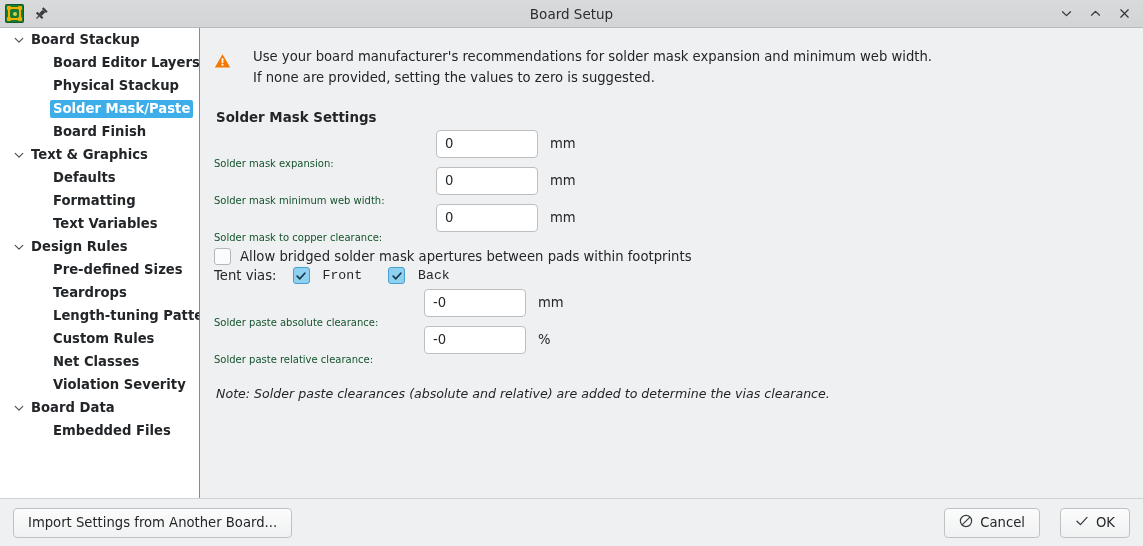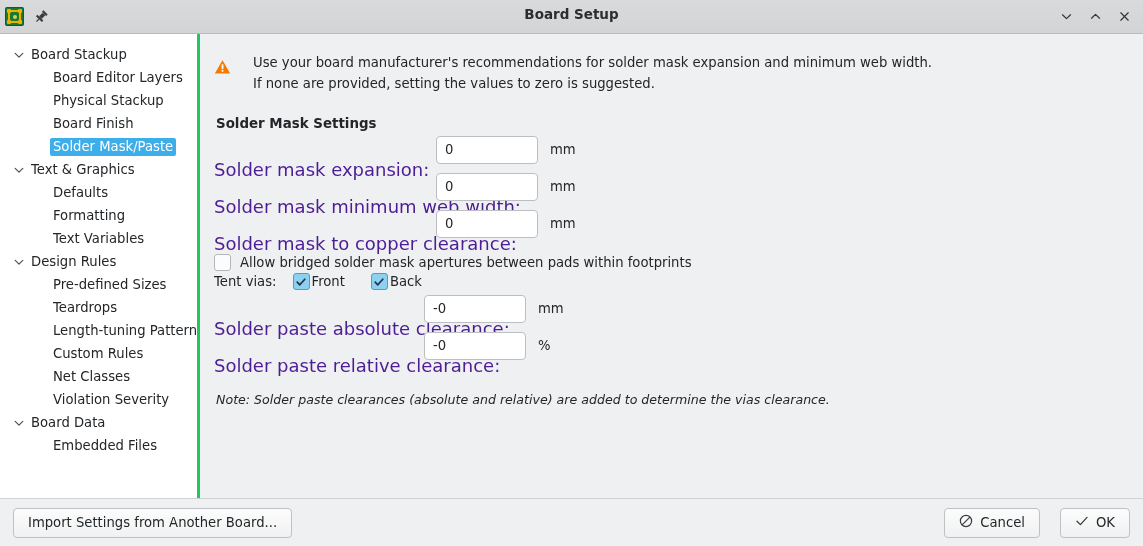"Board Setup" .titlebar { font-weight: bold -> none; height: 34px -> 28px }
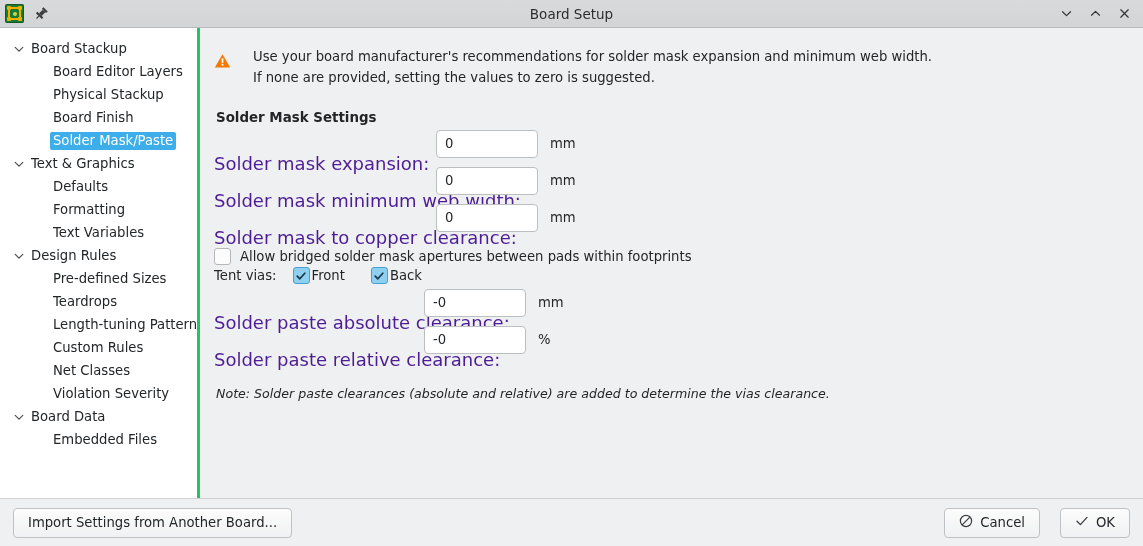"Board Stackup" .sidebar { border-right: 3px solid #22c55e -> 1px solid #22c55e; font-weight: none -> bold; padding-top: 9px -> 0 }
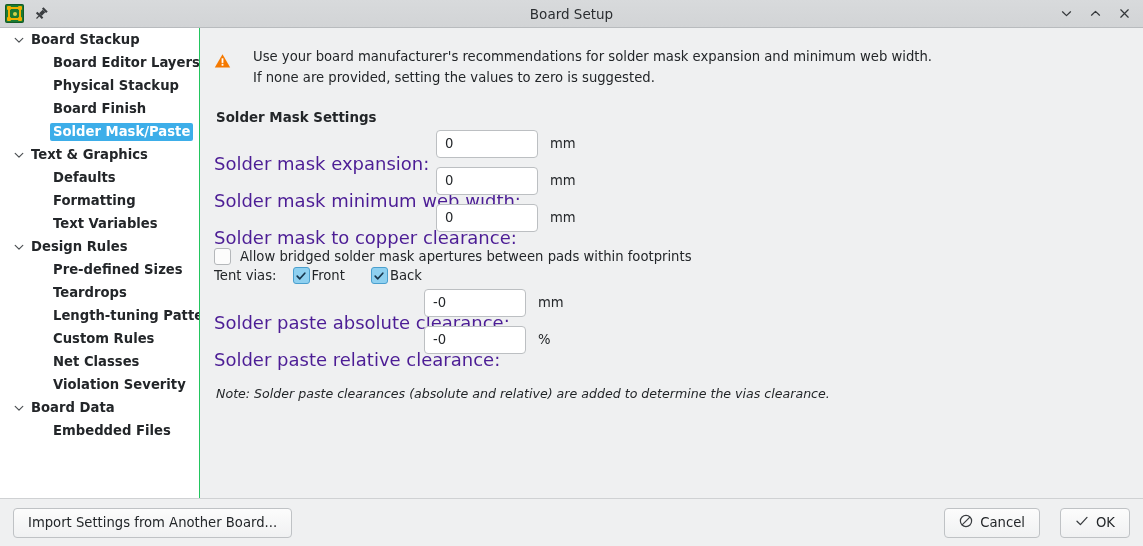"Board Finish" div.tree-item { order: before "Solder Mask/Paste" -> after "Solder Mask/Paste" }
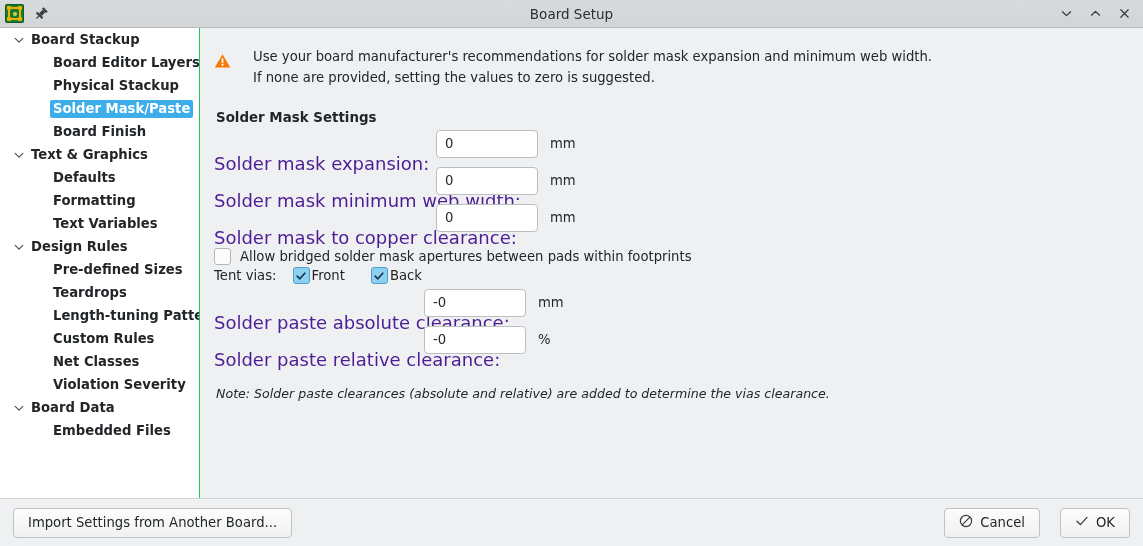"Solder mask expansion:" .field-label { color: #4c1d95 -> #14532d; font-size: 18px -> 10px }
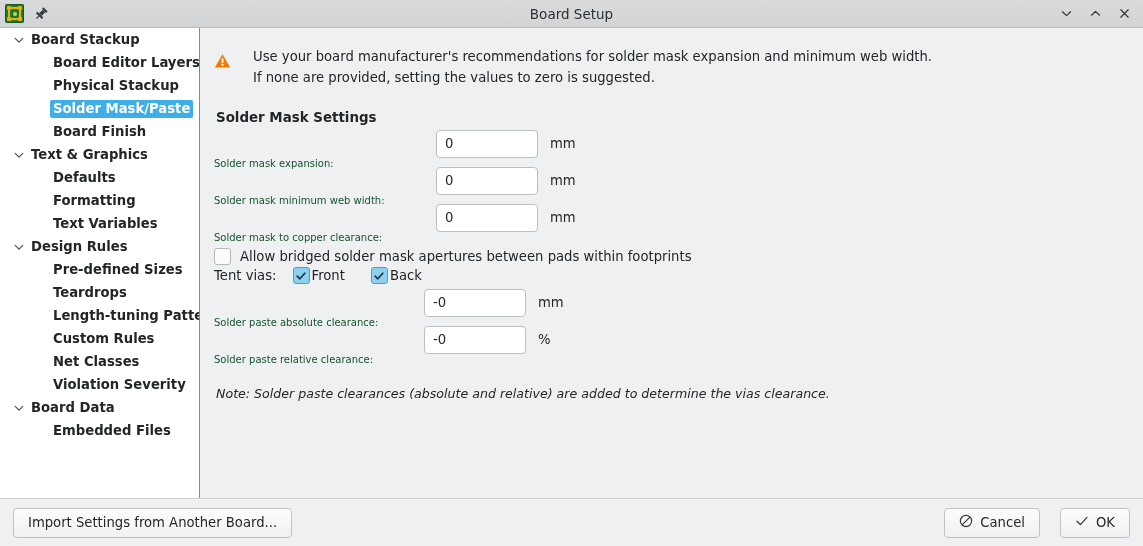"Front" .tent-row .opt { font-family: none -> Liberation Mono, monospace; gap: 2px -> 13px }
